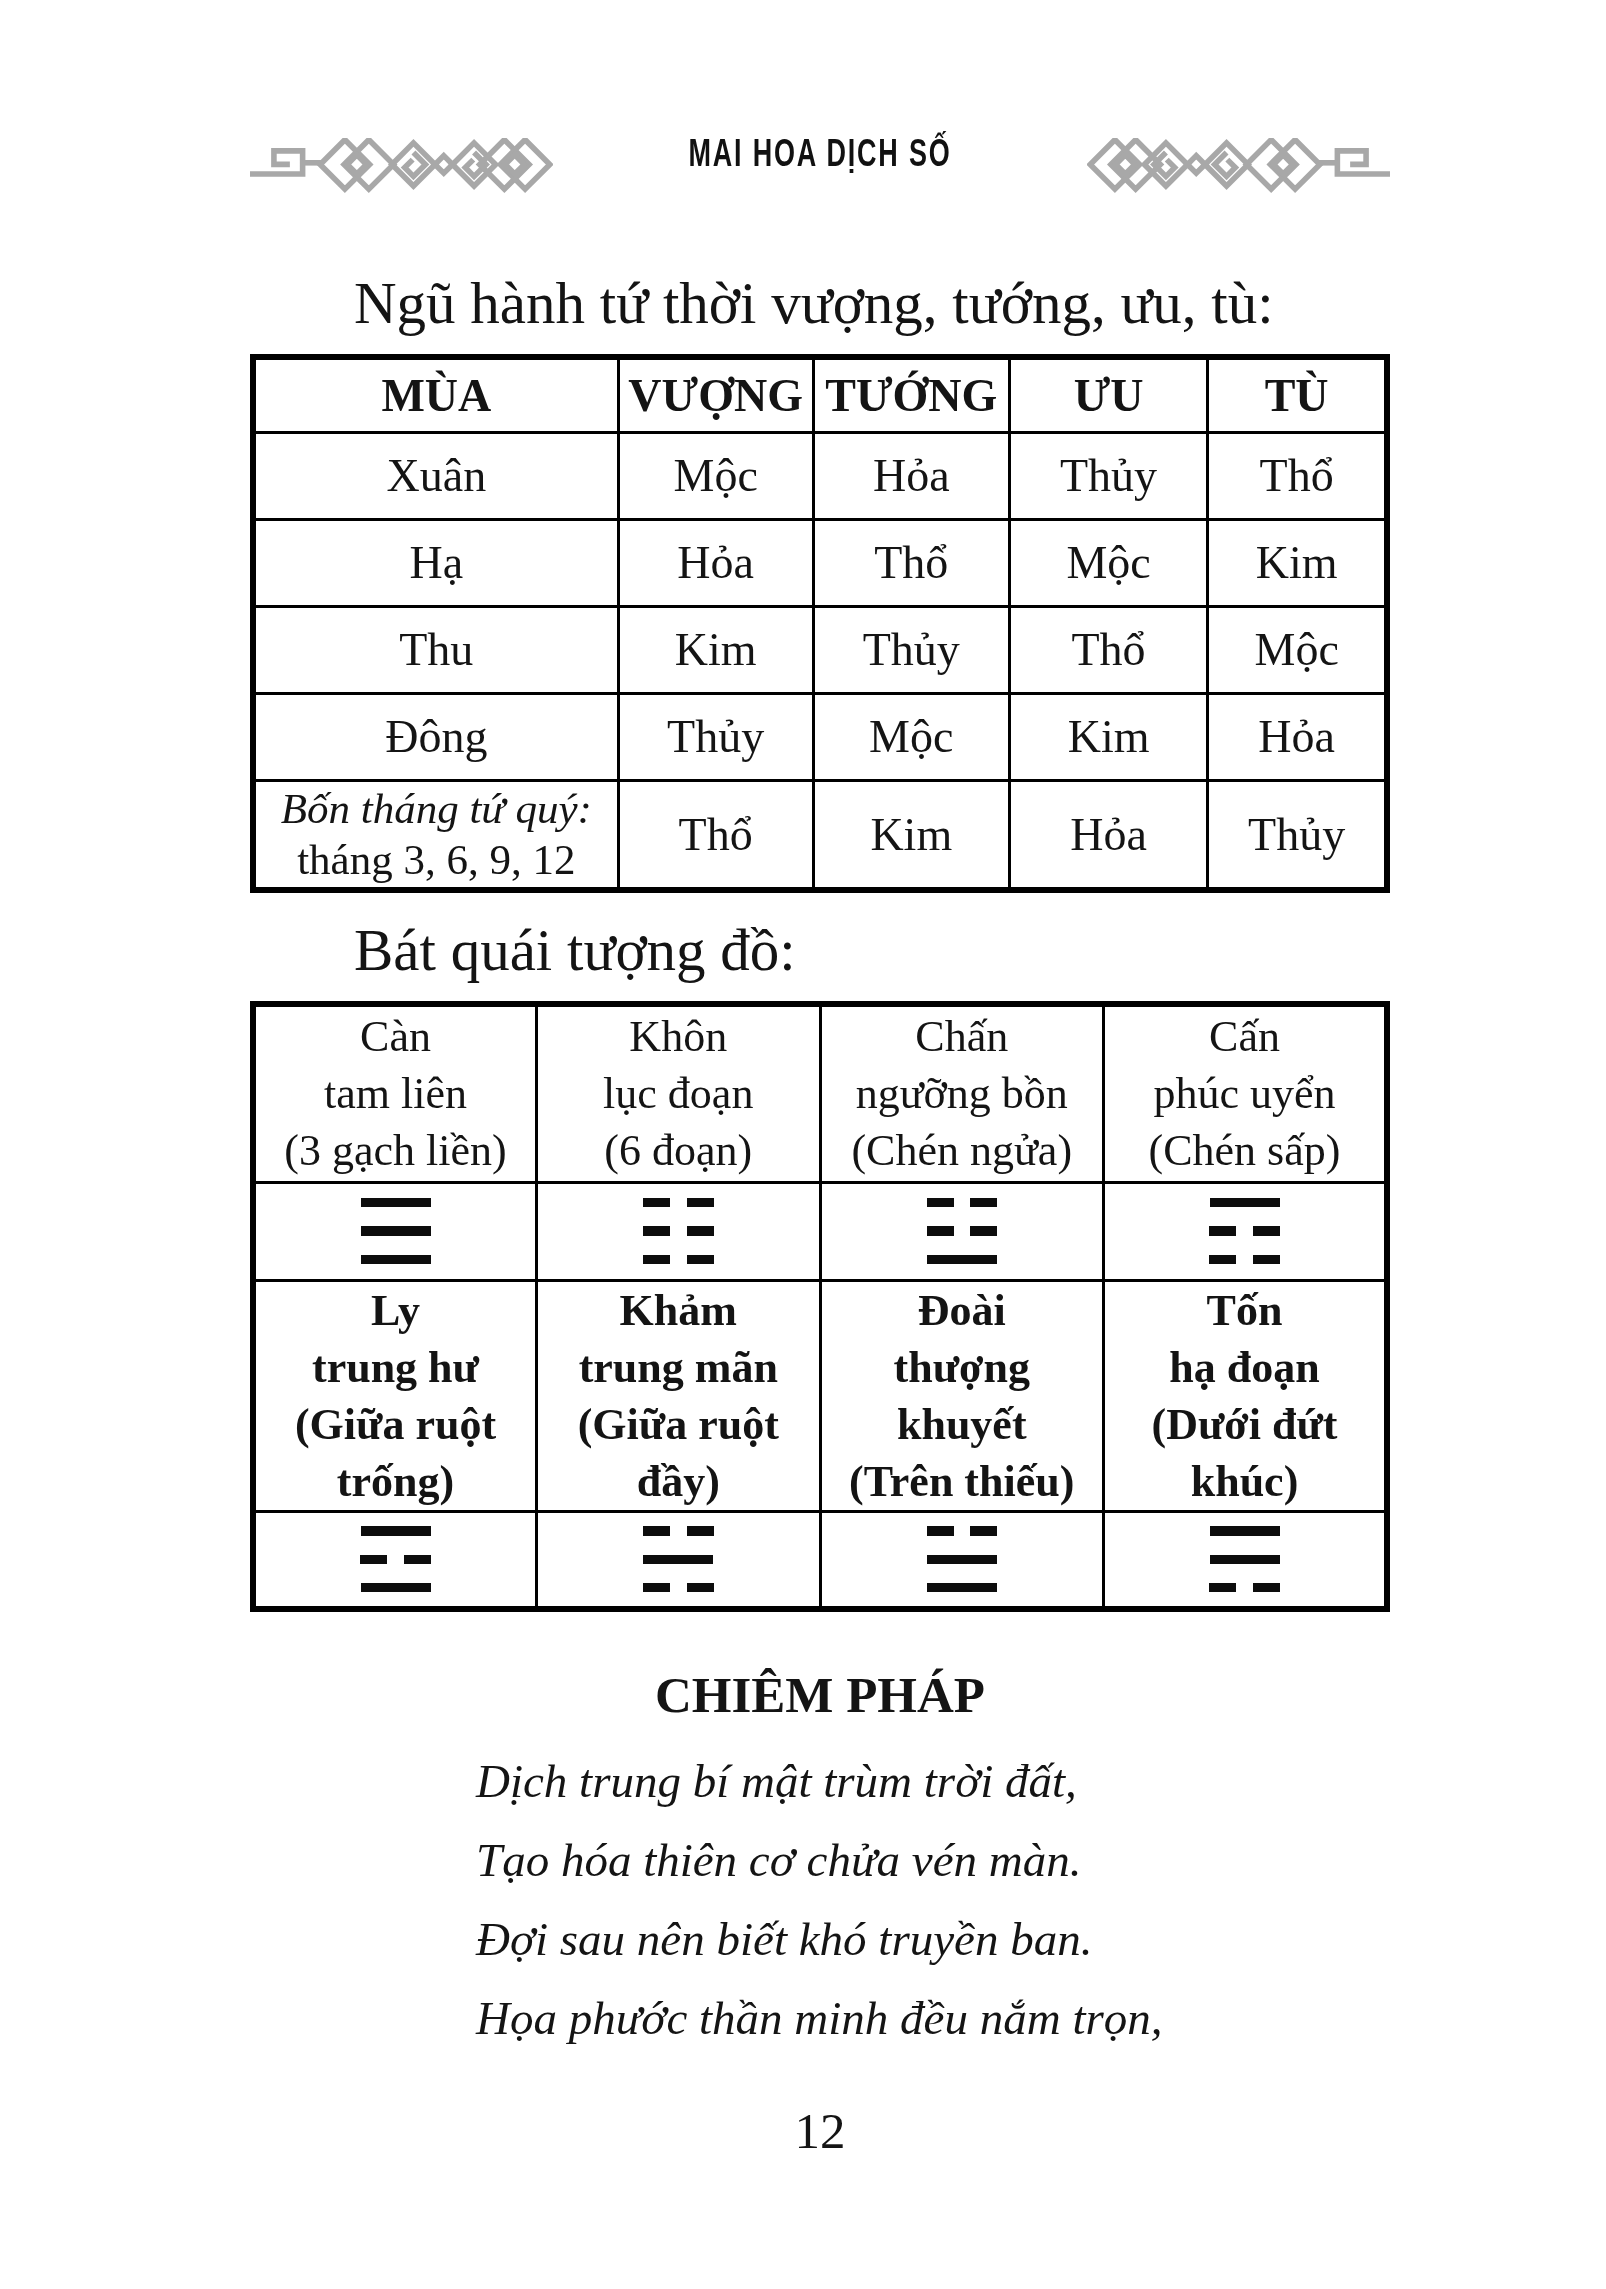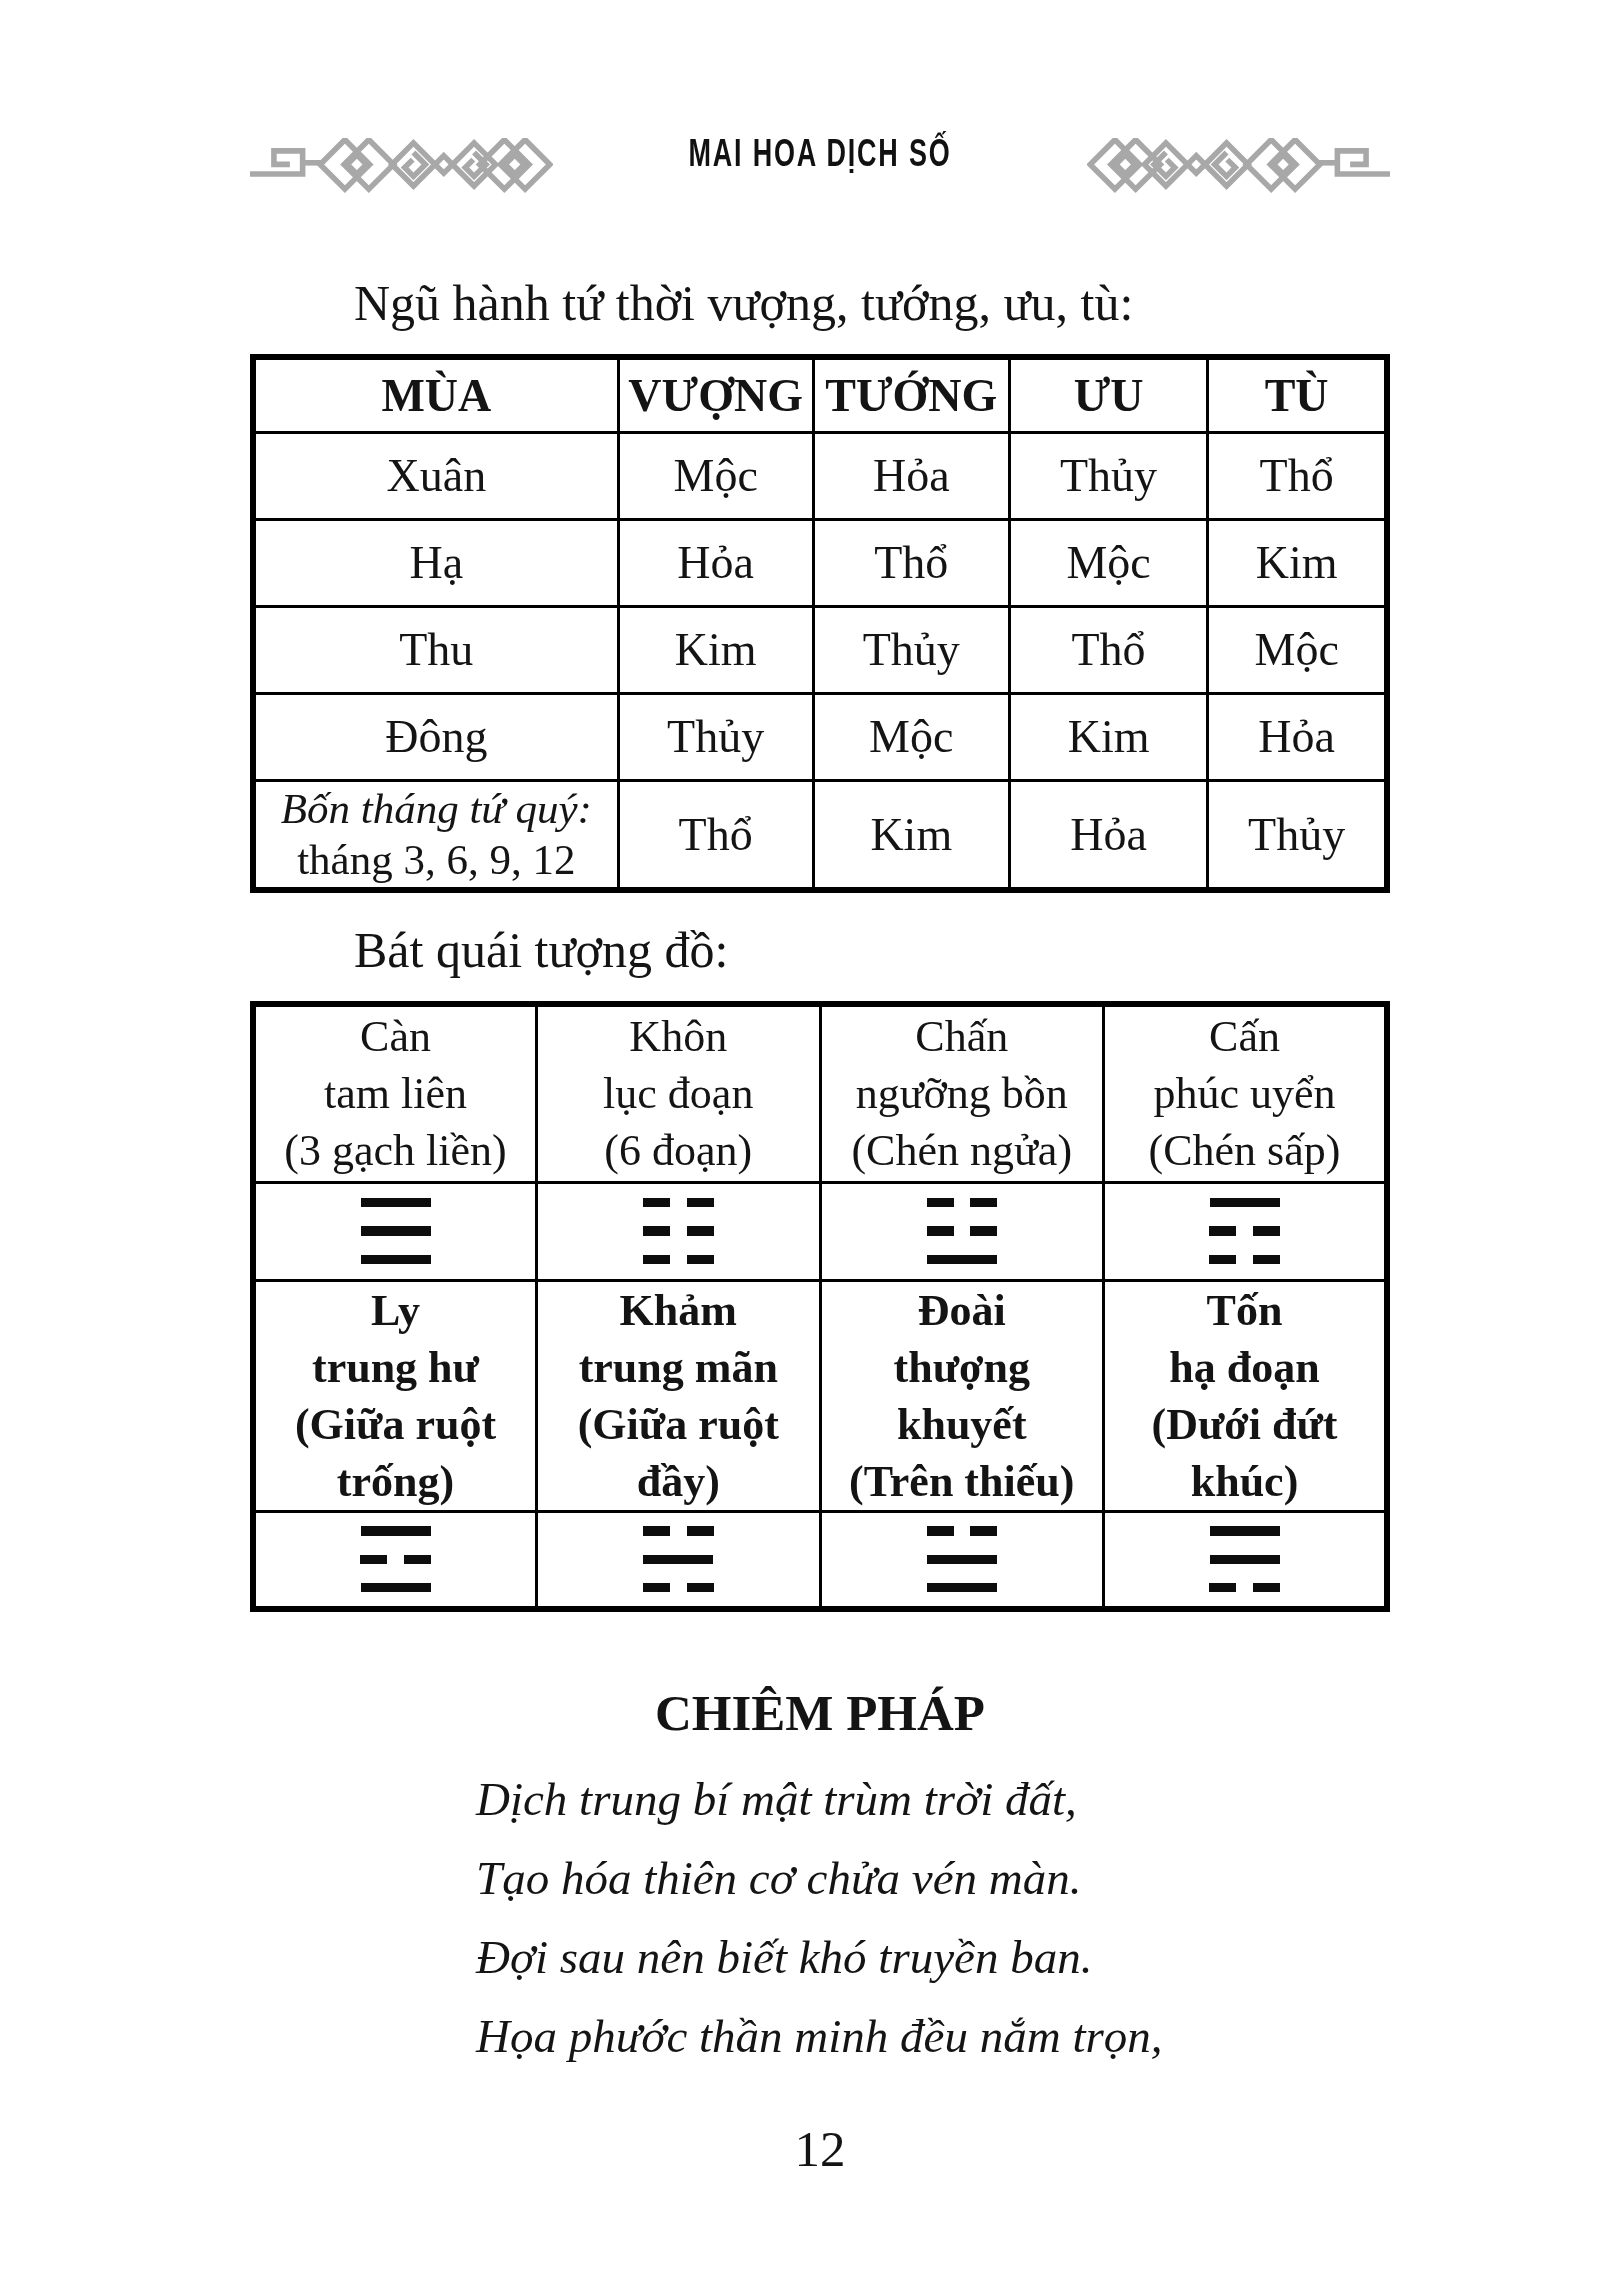"Ngũ hành tứ thời vượng," .sec-heading { font-size: 50px -> 59px }
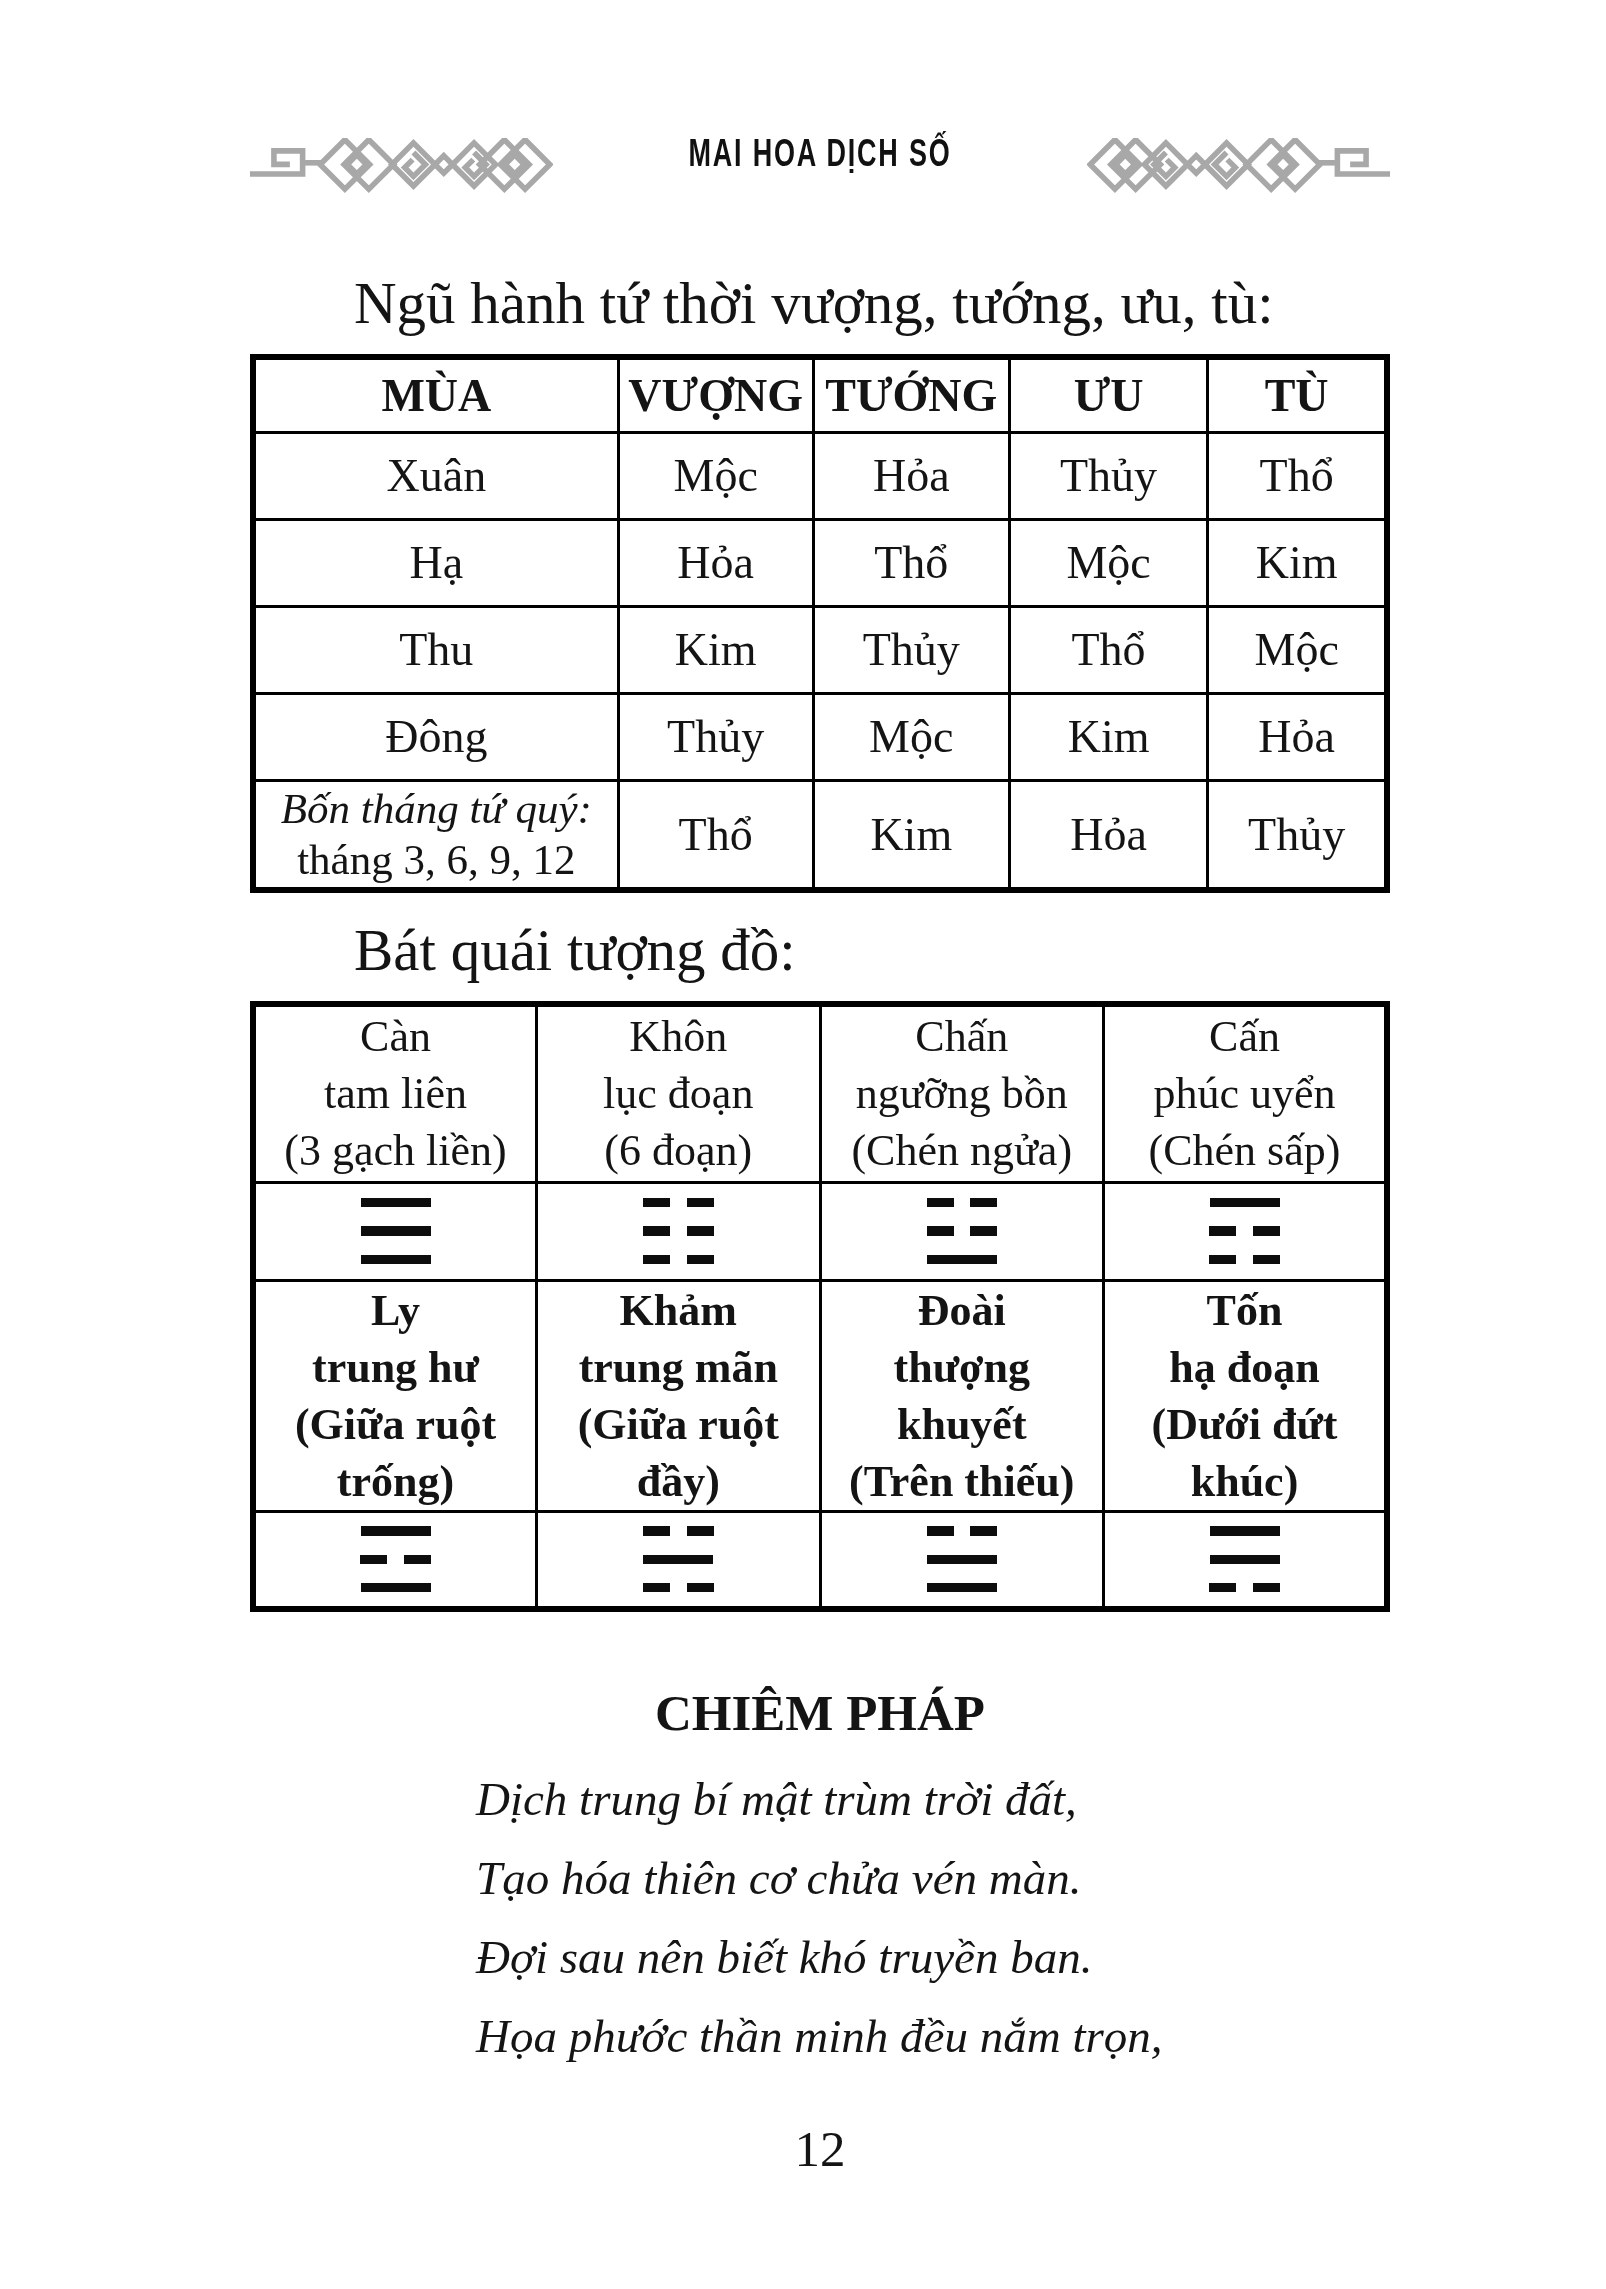"CHIÊM PHÁP" .chiem-phap { margin-top: 73px -> 55px }
